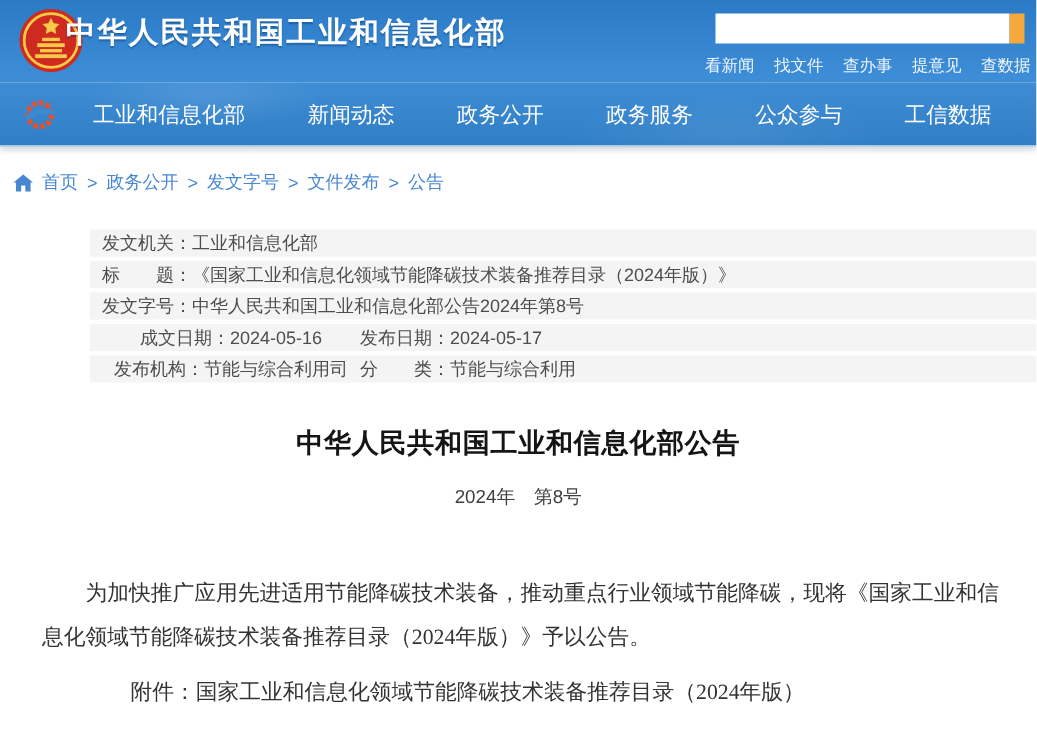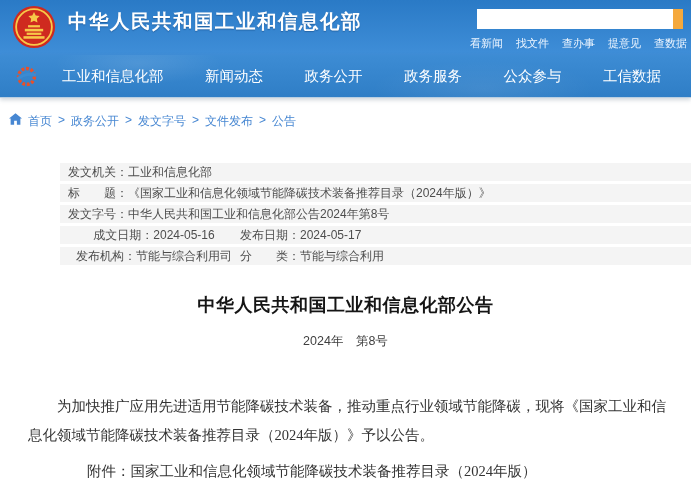"中华人民共和国工业和信息化部" .titles { left: 68px -> 44px }
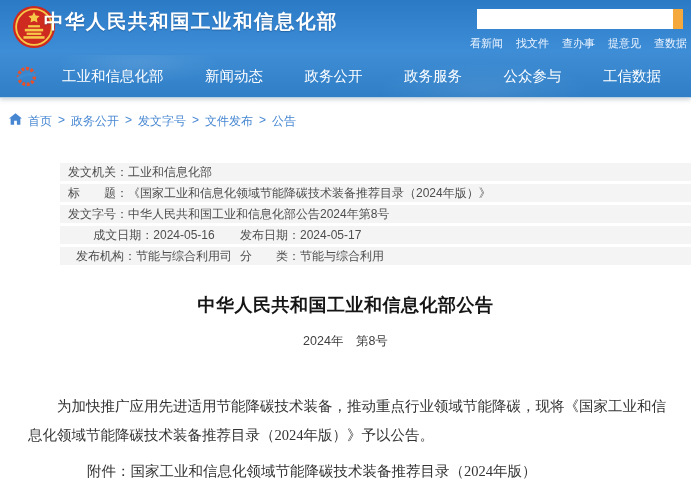"首页" .crumbs { align-items: none -> center }
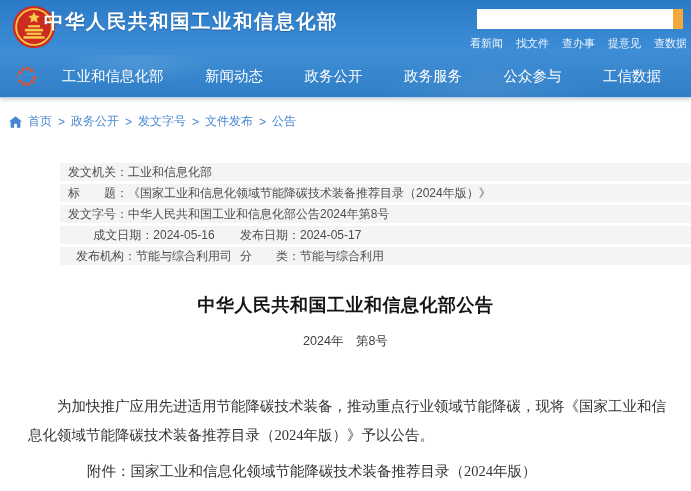"发文机关：工业和信息化部" .meta { margin: 33px 0 0 60px -> 23px 0 0 60px }
